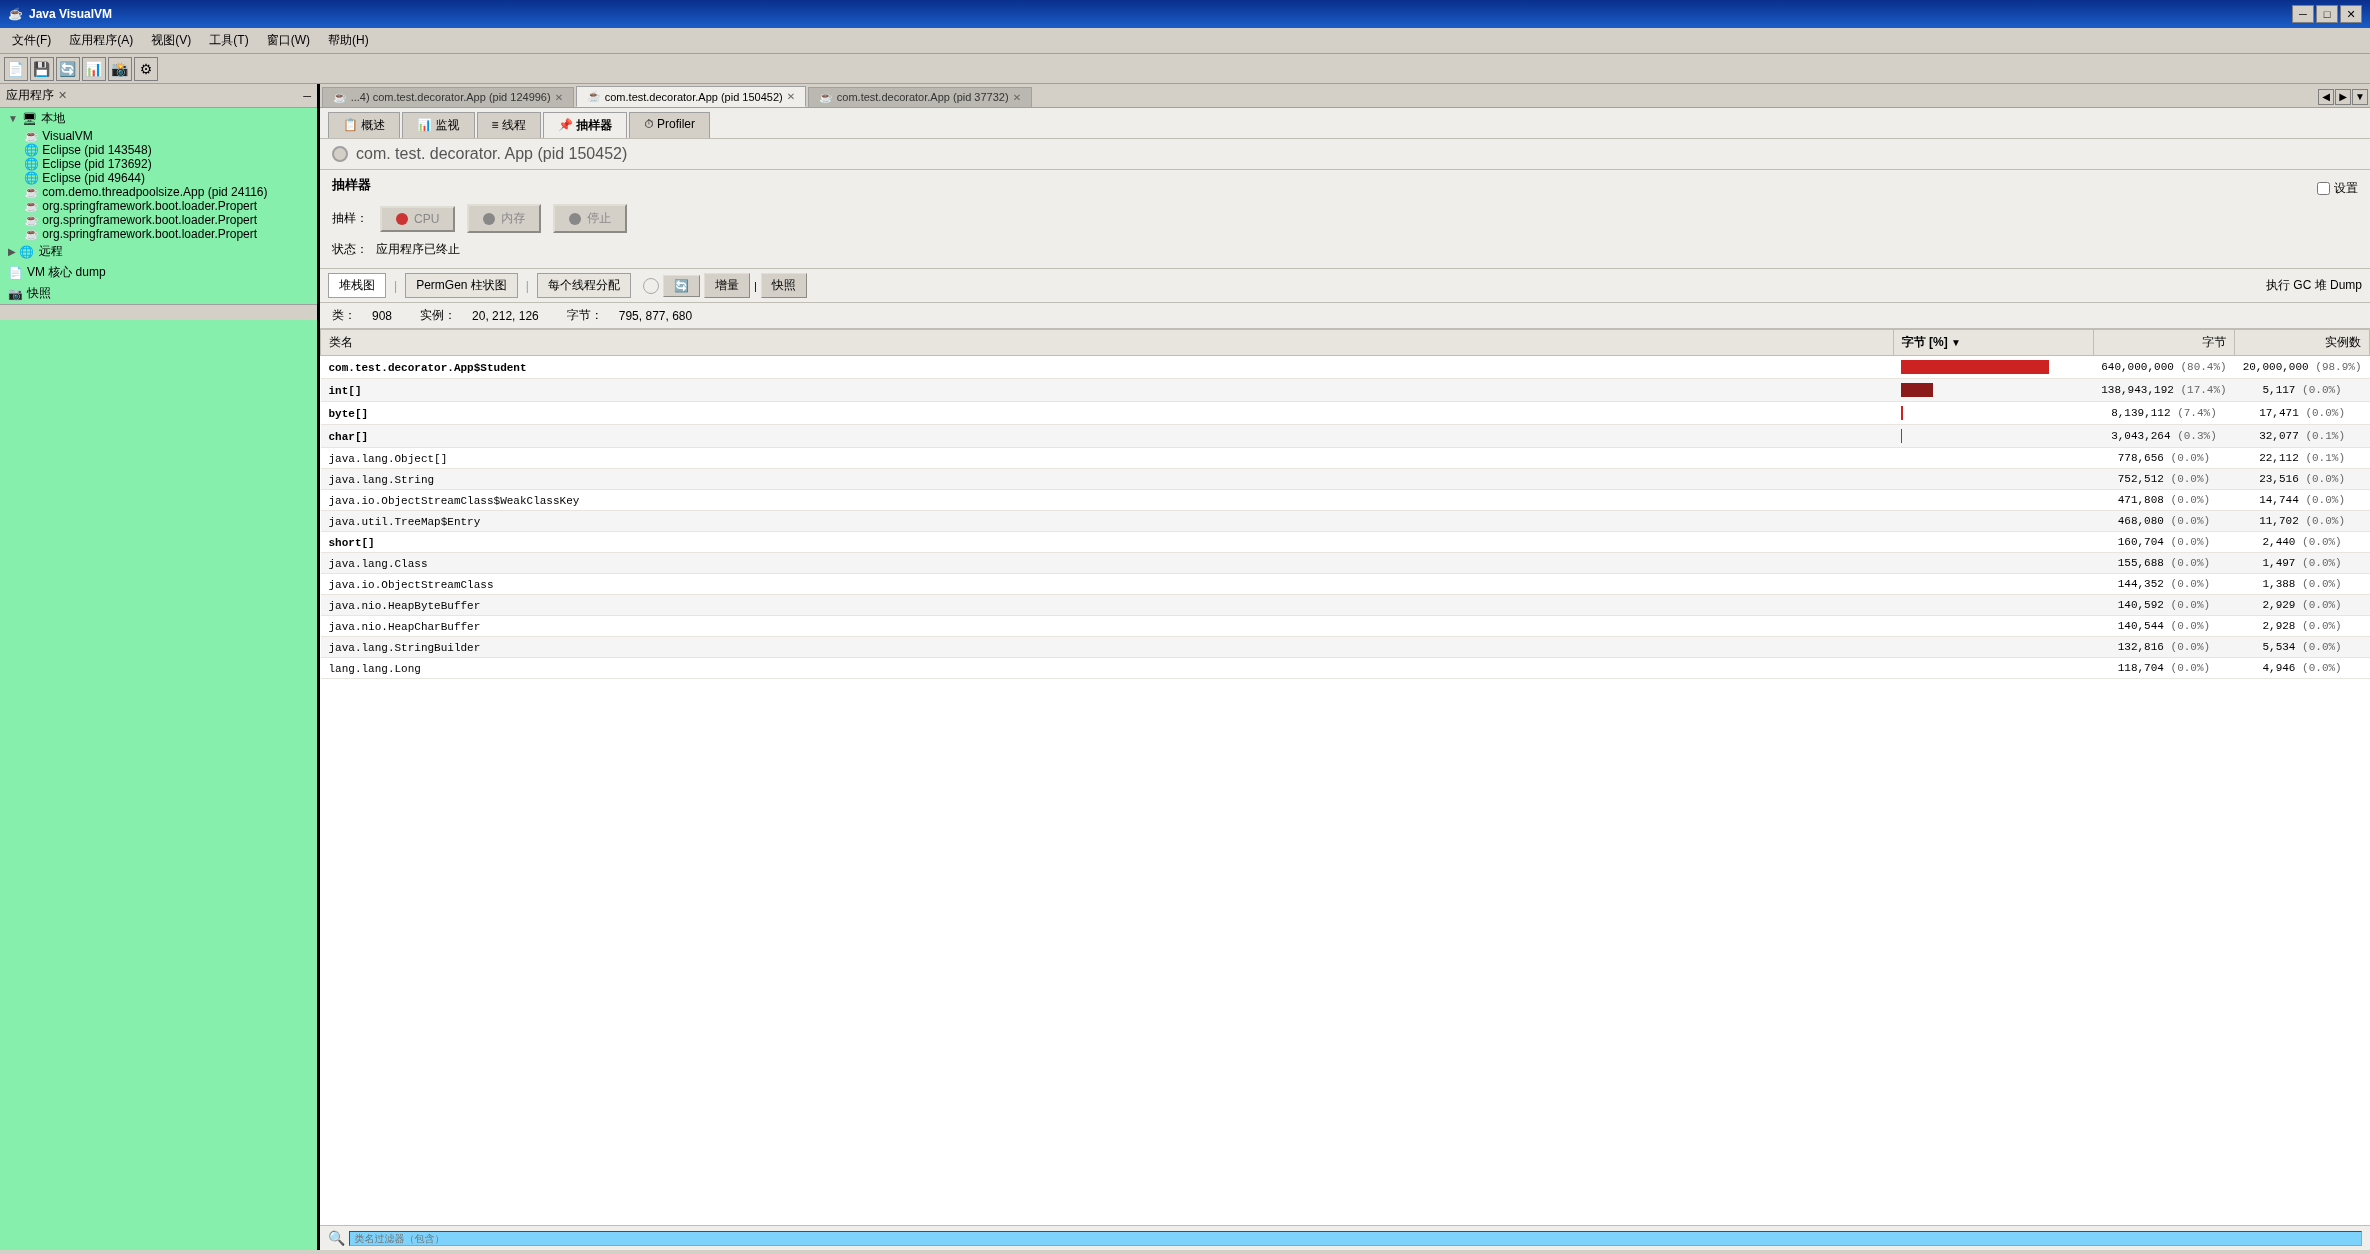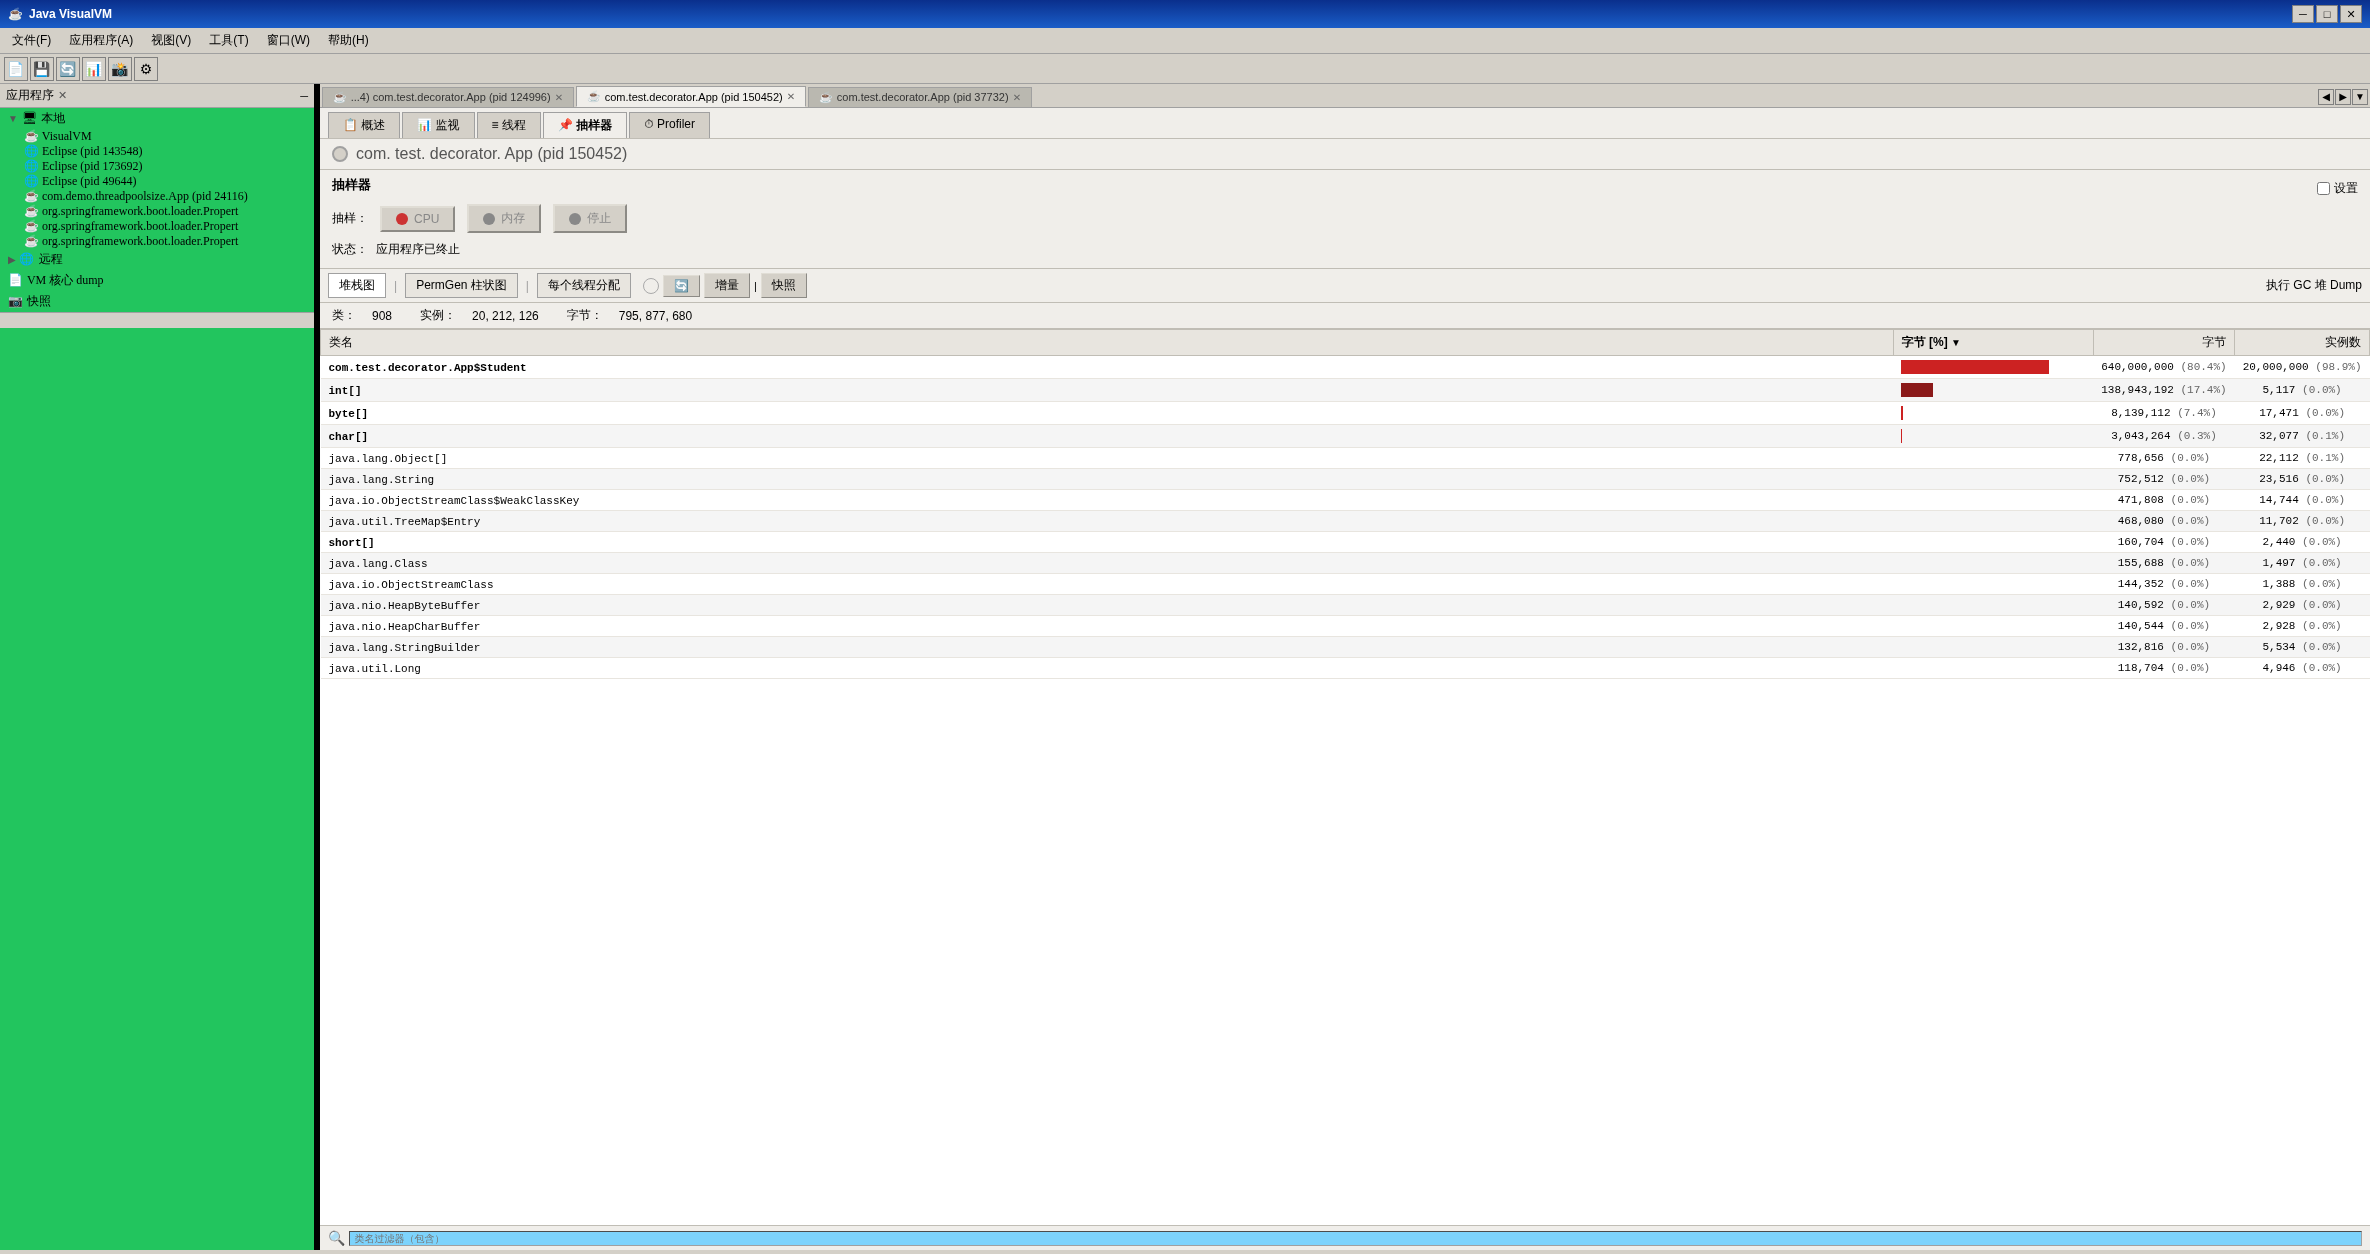"应用程序" .sidebar { background: #22c55e -> #86efac; border-right: 6px solid #000000 -> 3px solid #000000; font-family: Liberation Serif, serif -> none }
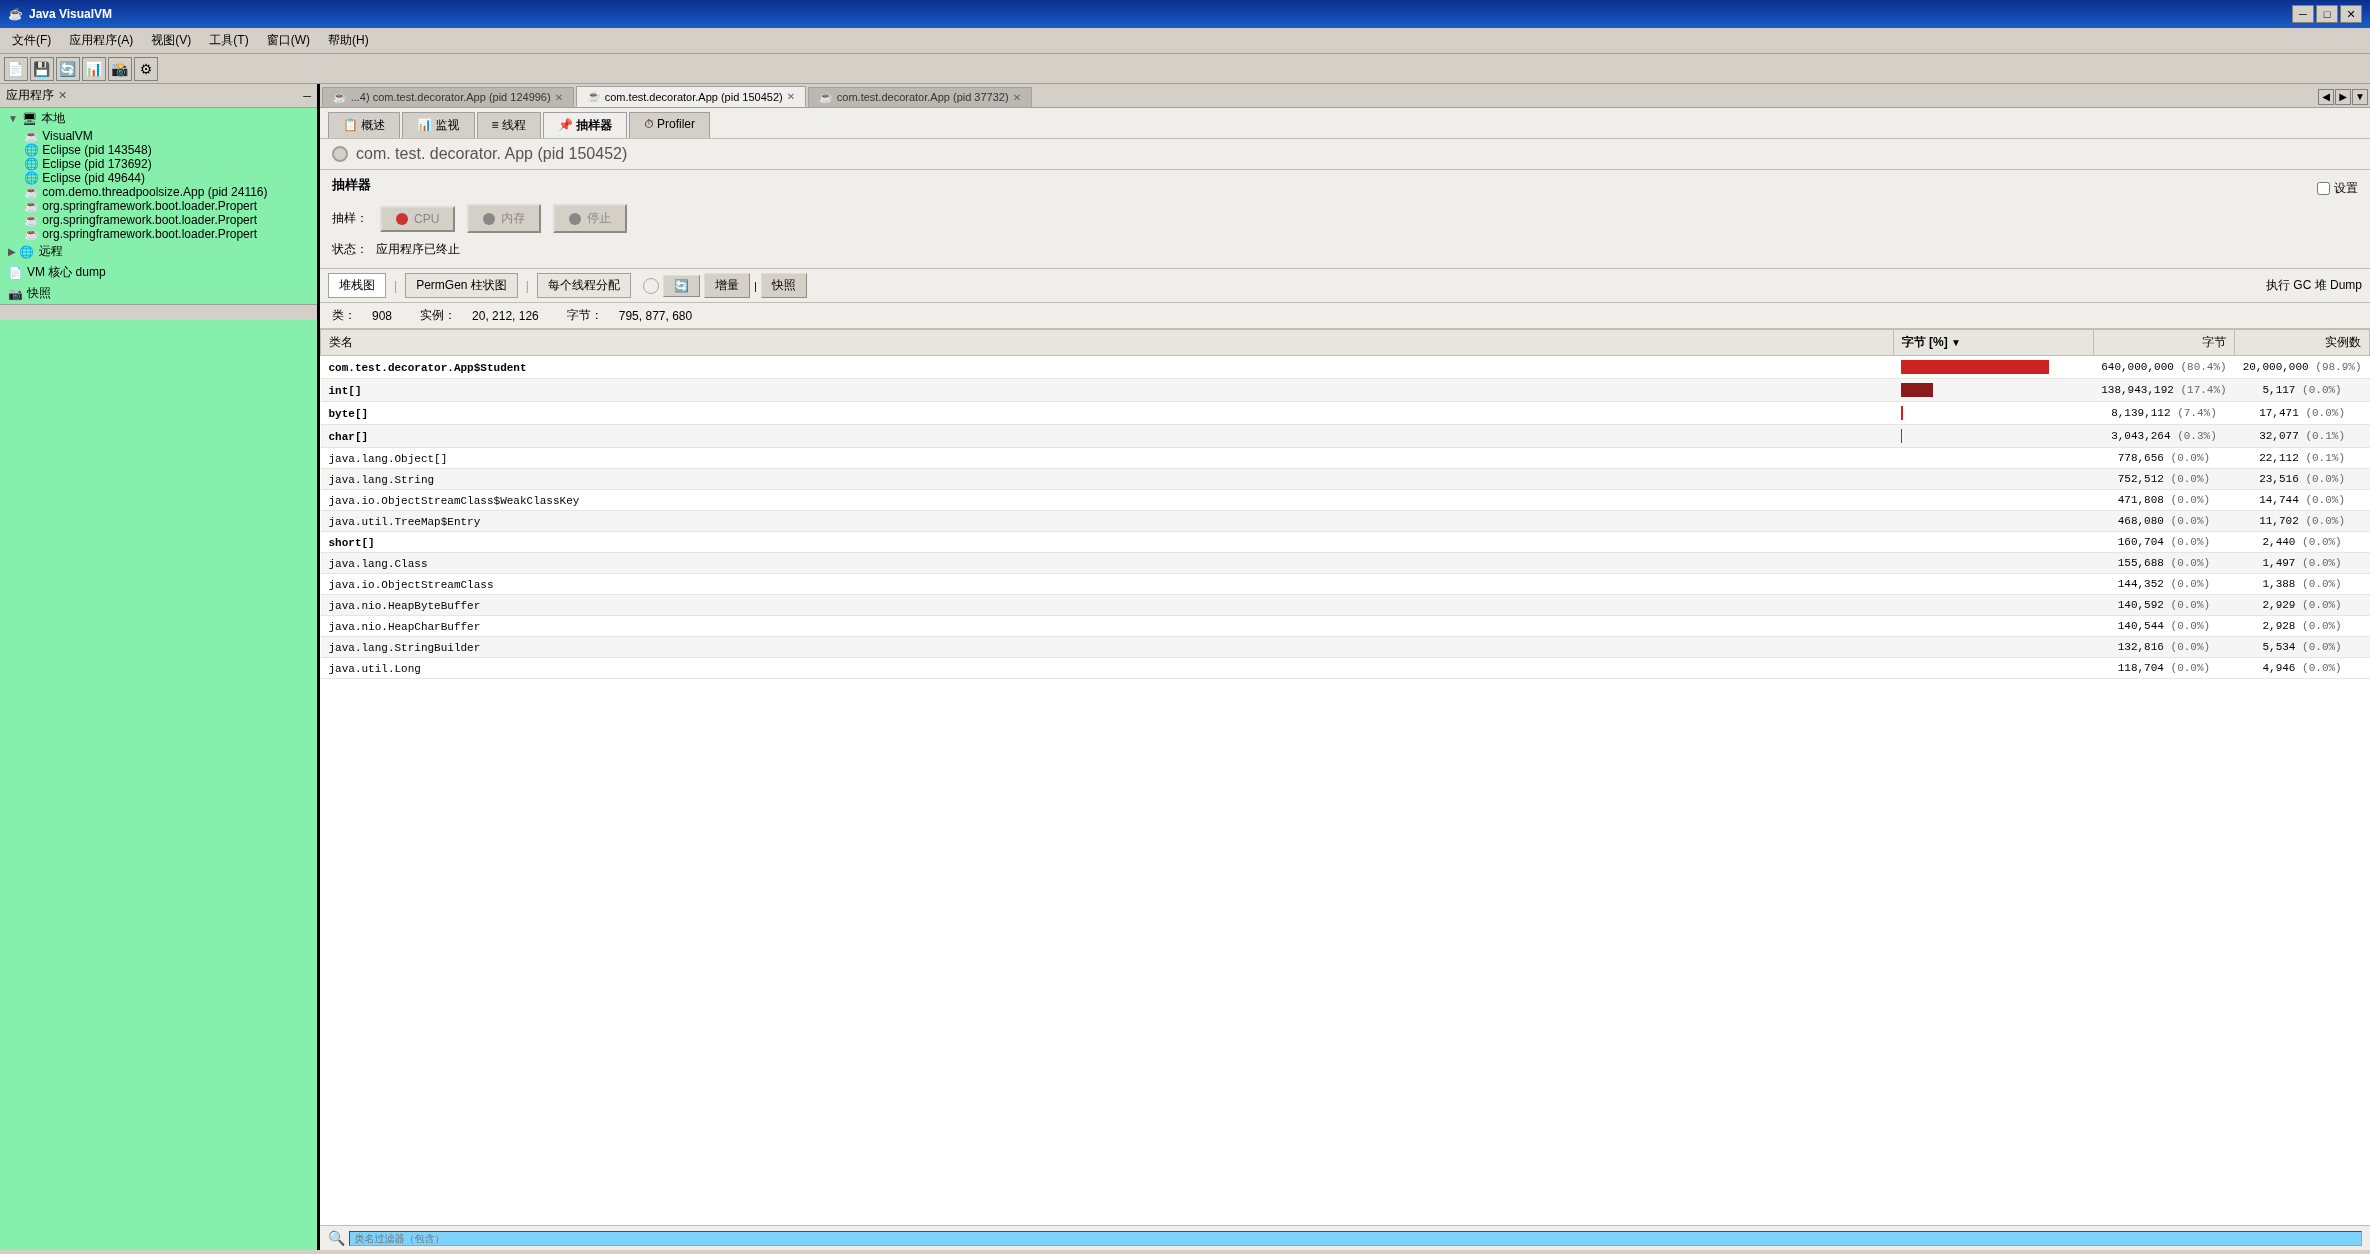"java.util.Long" span.class-name { text: java.util.Long -> lang.lang.Long }
